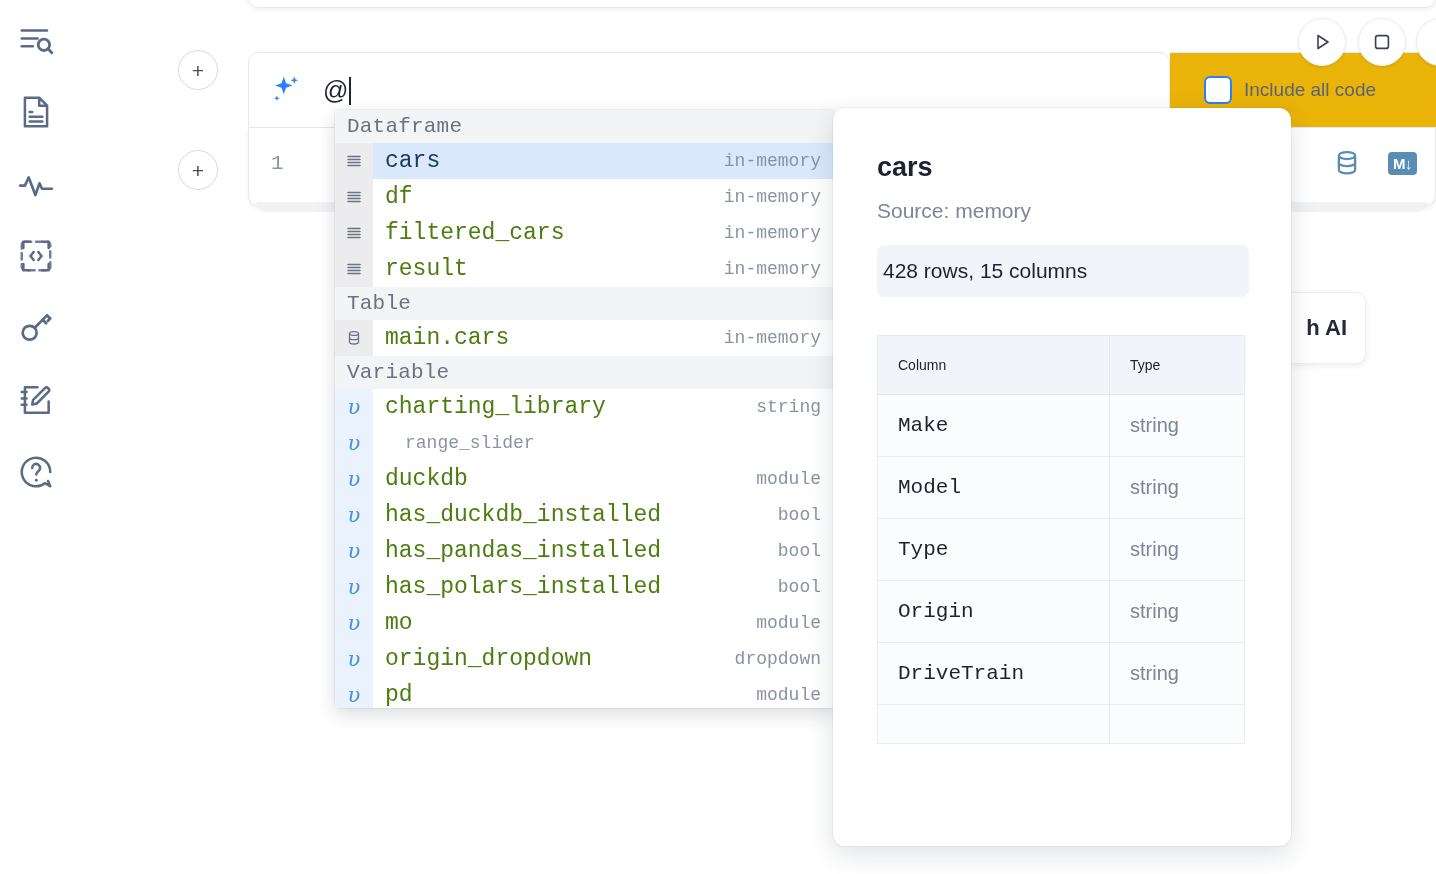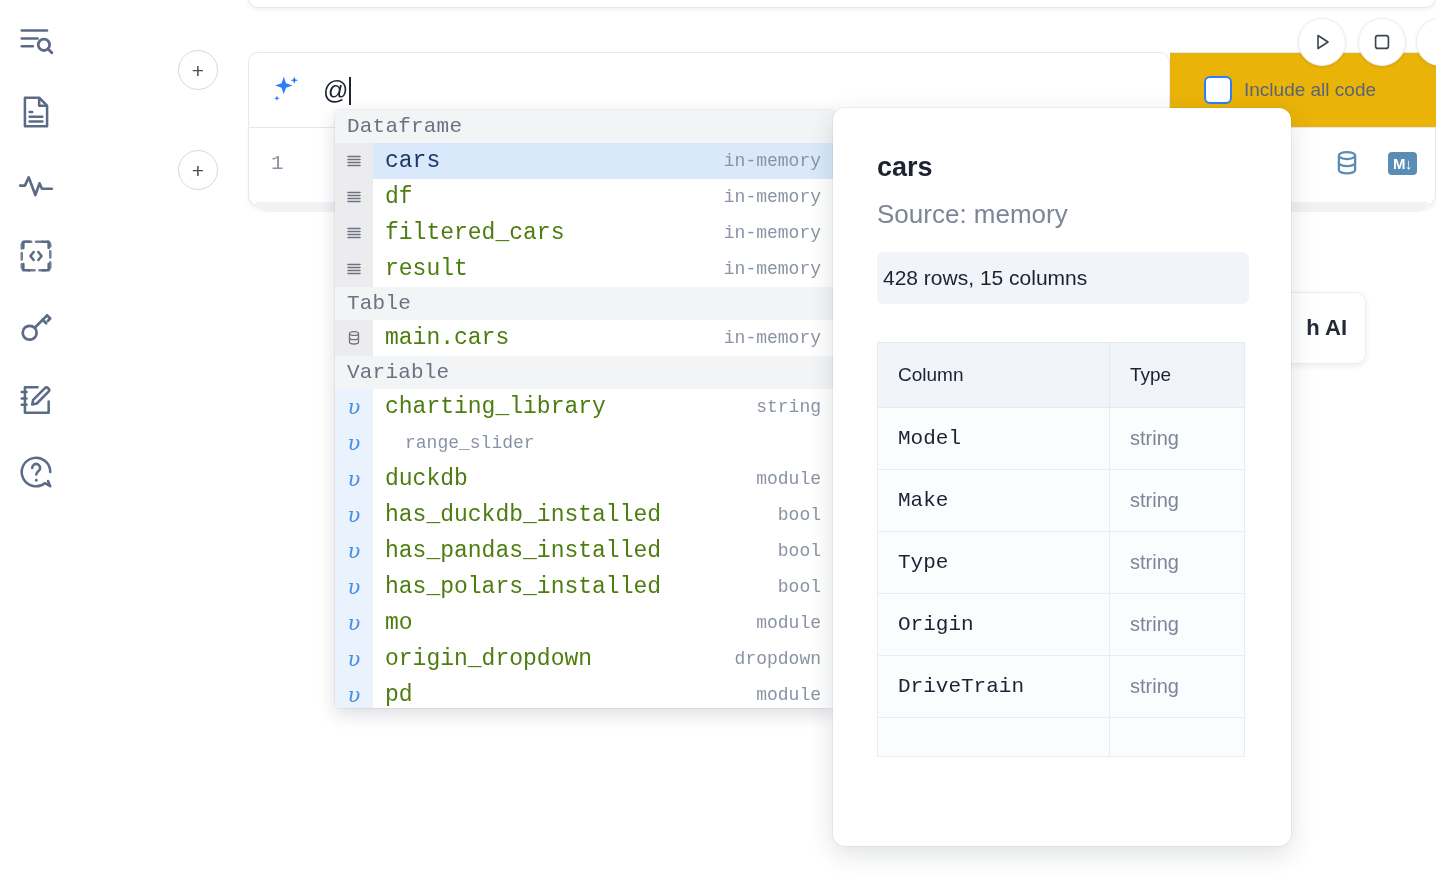"Source: memory" .info-source { font-size: 26px -> 21px }
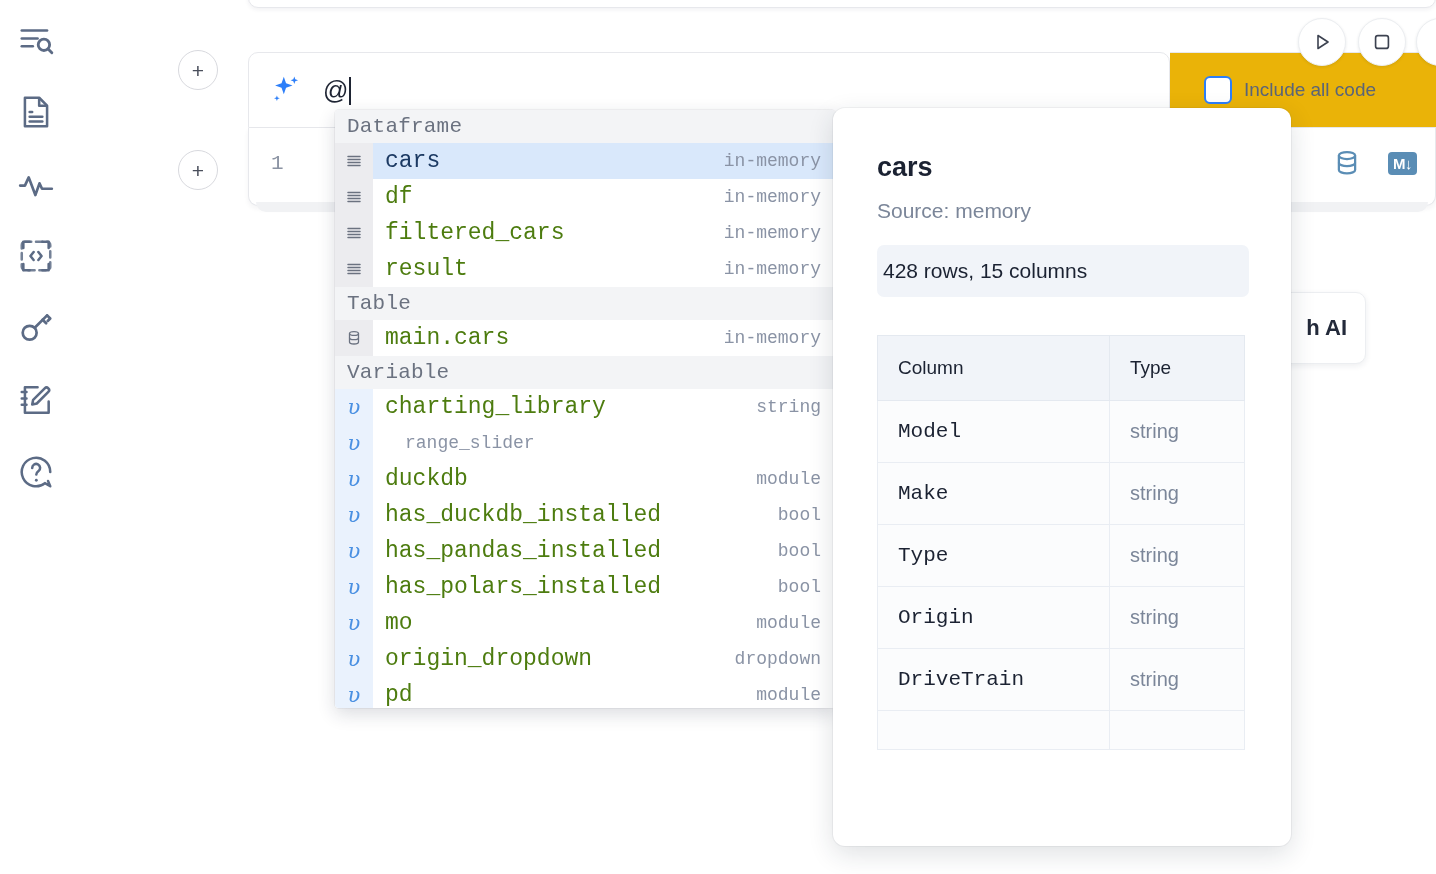"Column" .info-table th { font-size: 19px -> 14px }
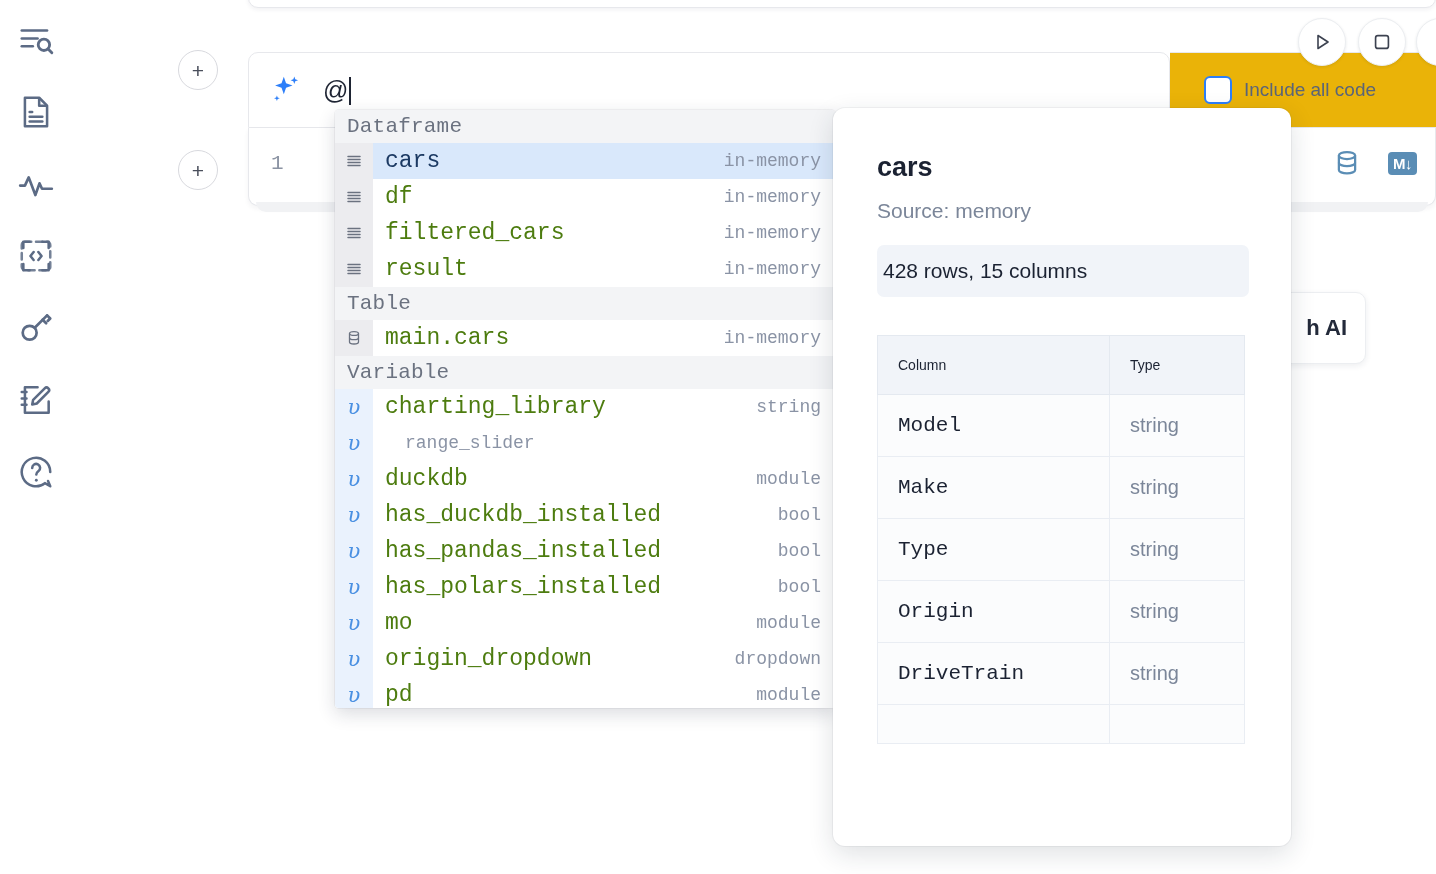"Model" tr { order: before "Make" -> after "Make" }
